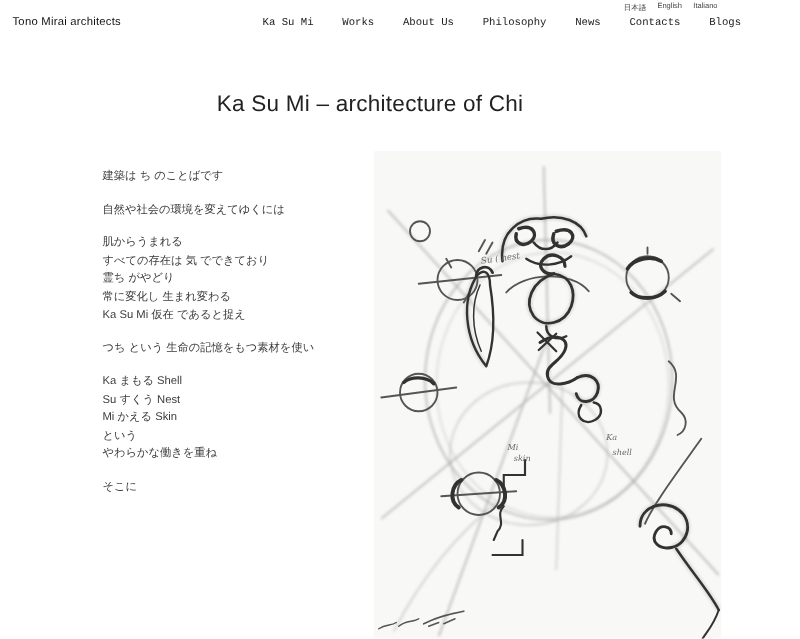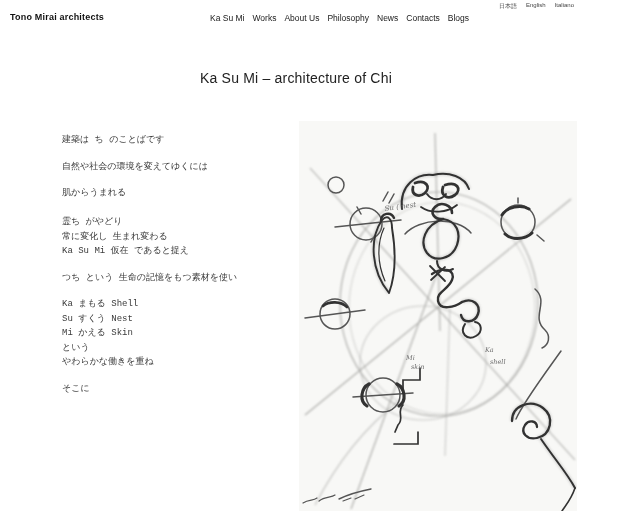"Tono Mirai architects" .brand { font-weight: 700 -> 400 }
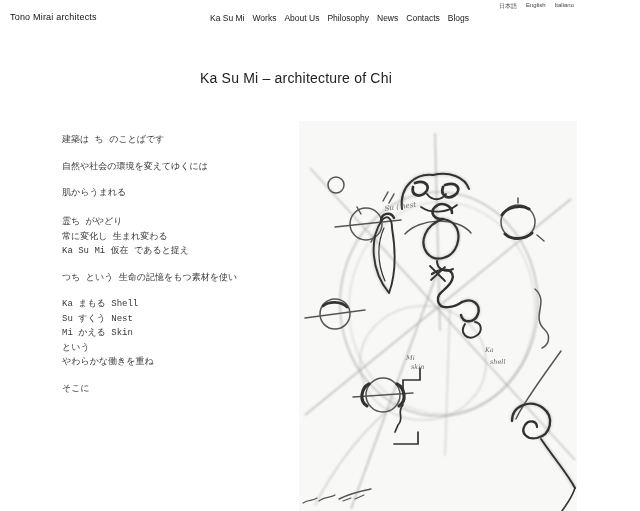"Ka Su Mi" .nav { font-family: none -> Liberation Mono, monospace; gap: 8px -> 23px }
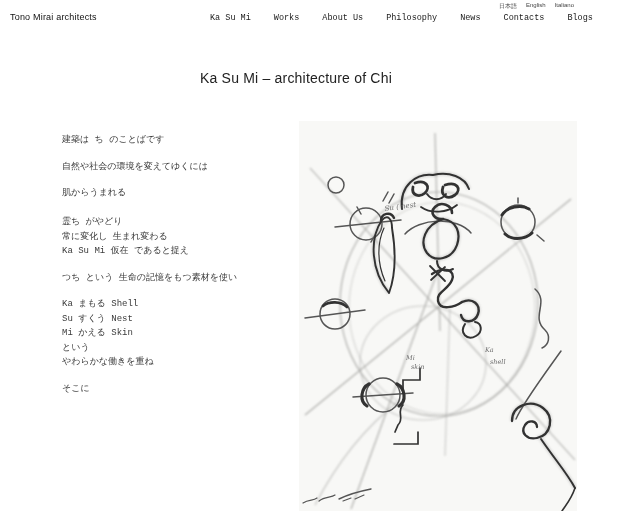"Ka Su Mi – architecture" .page-title { font-size: 14px -> 18px }
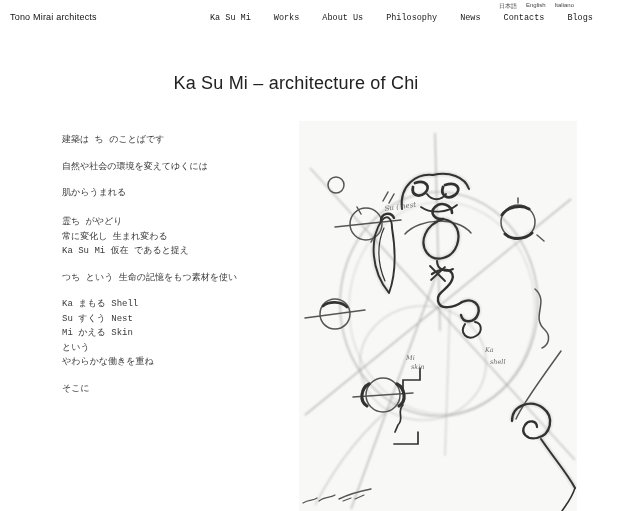"建築は ち のことばです" .poem { font-family: Liberation Mono, monospace -> Liberation Sans, sans-serif; left: 62px -> 82px }
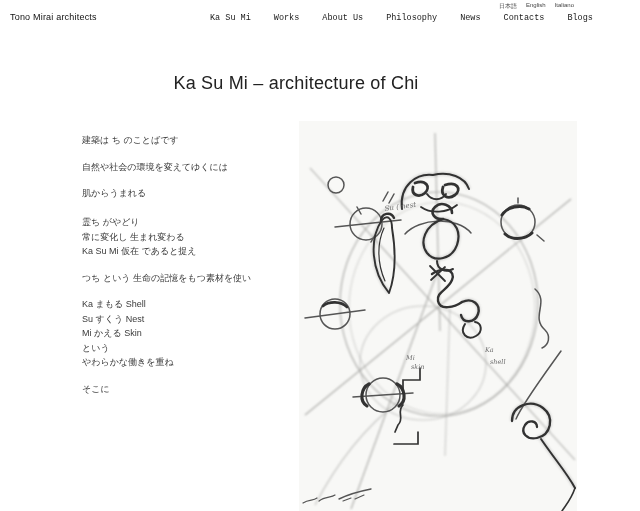"すべての存在は 気 でできており" span { html: none -> <span>すべての存在は 気 でできており</span> }
